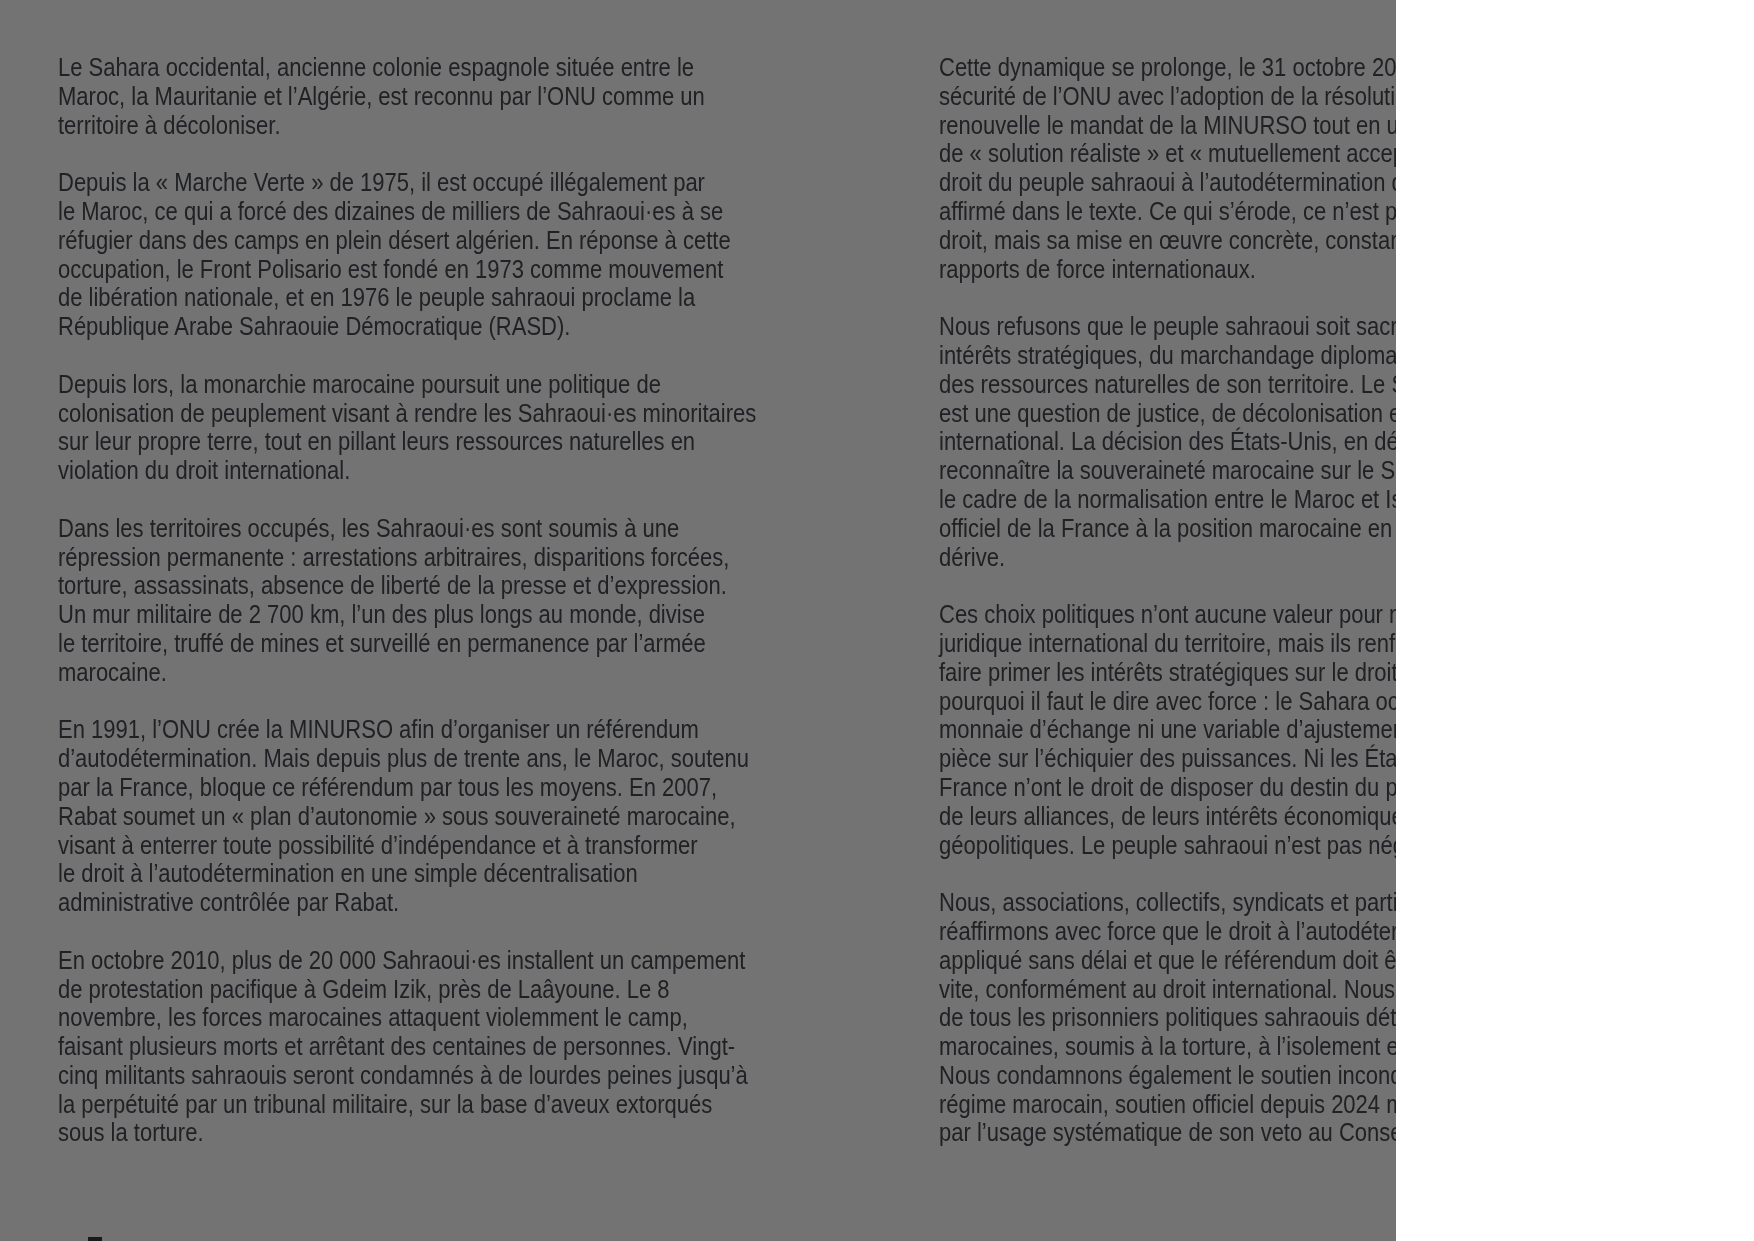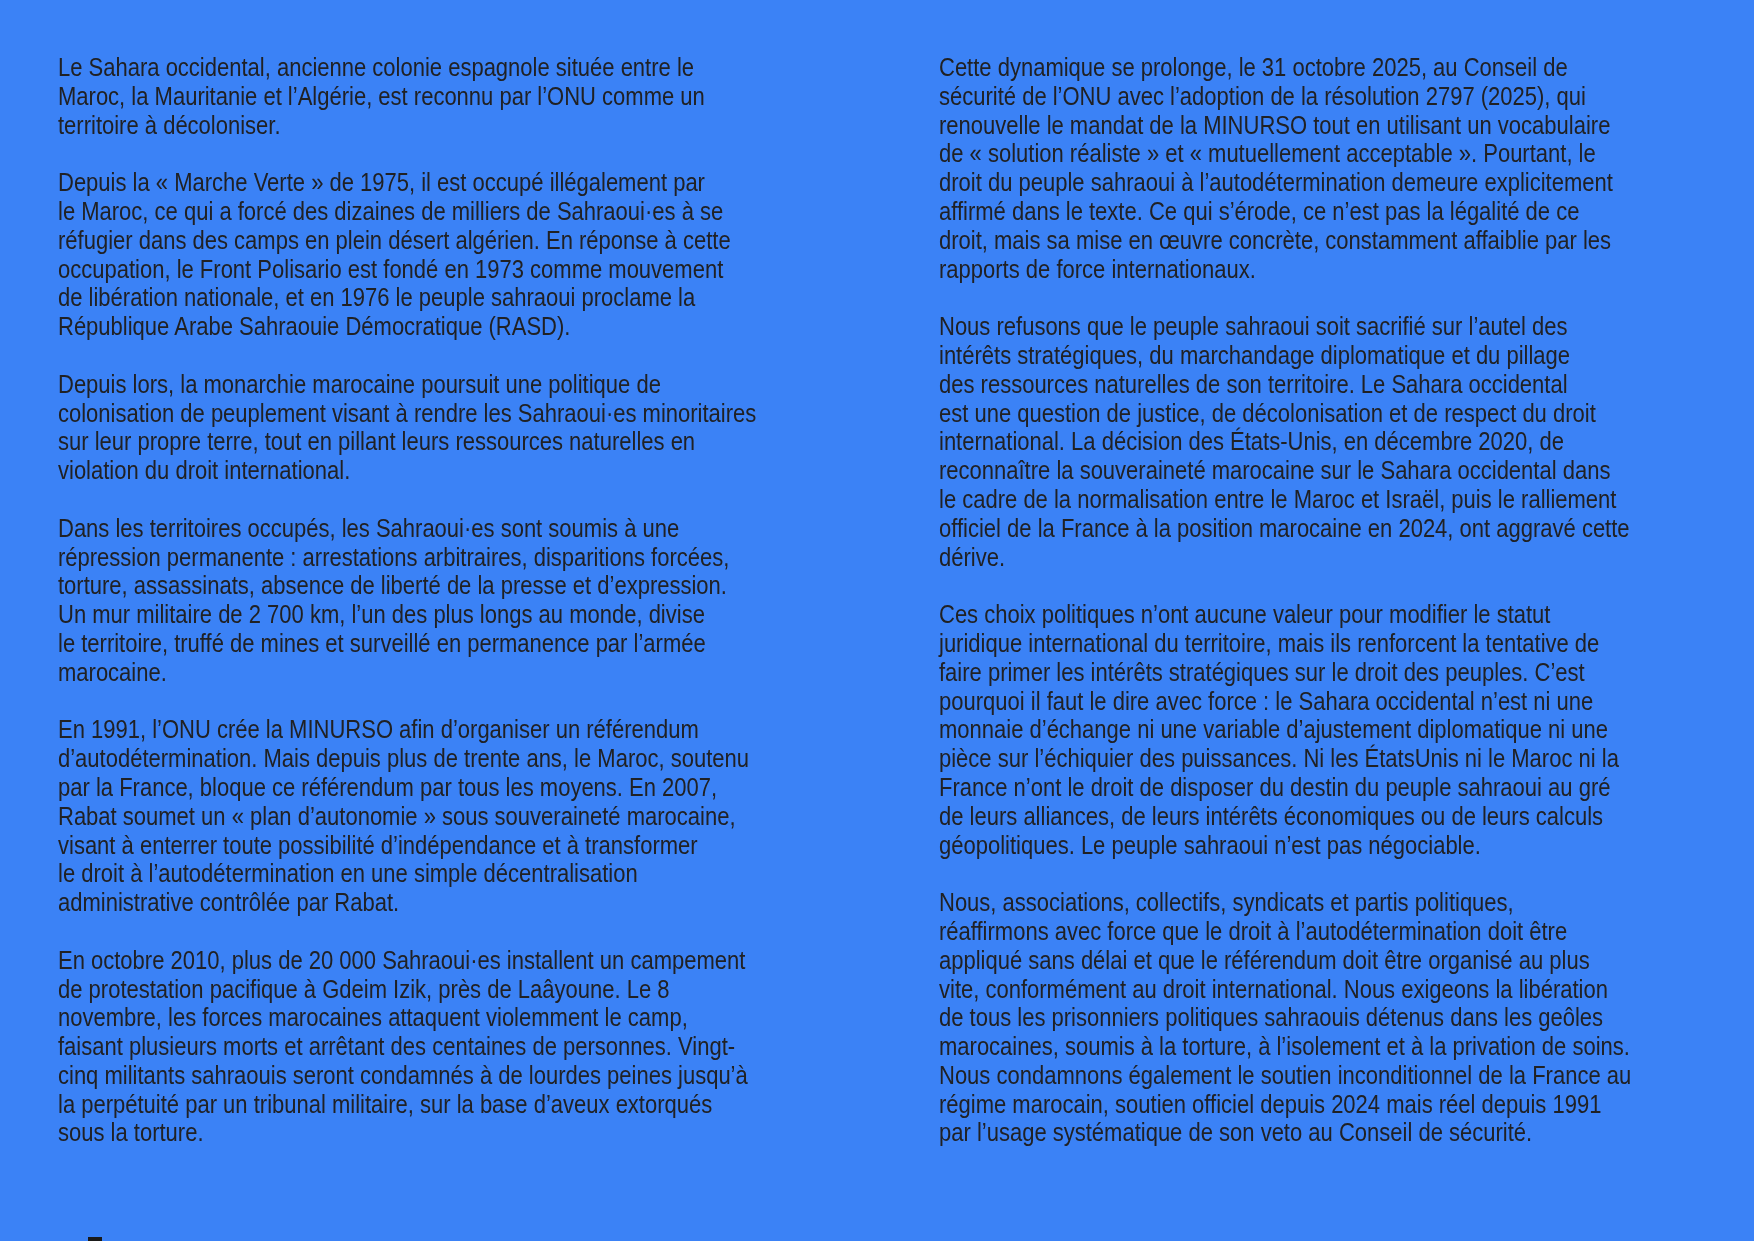"Le Sahara occidental, ancienne colonie" .page { background: #3b82f6 -> #737373; width: 1754px -> 1396px }
